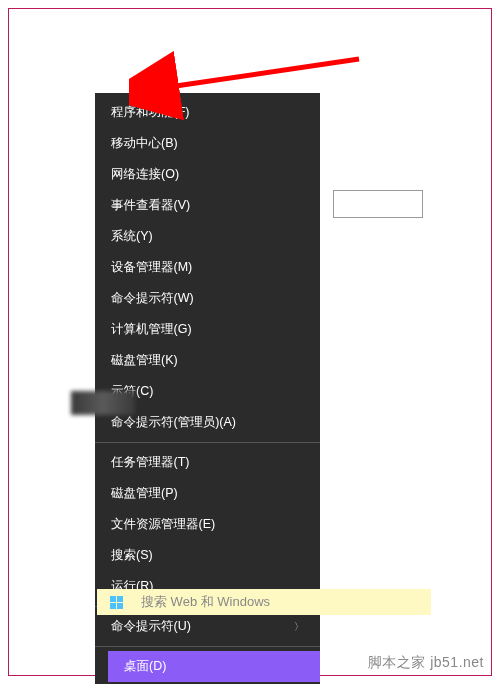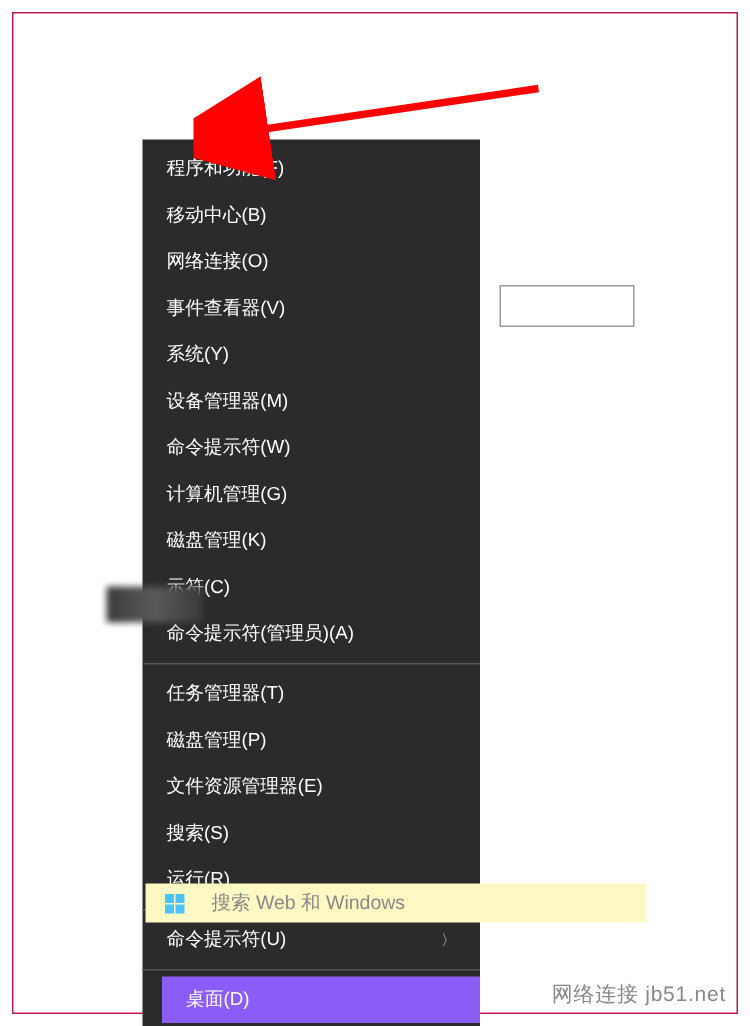"网络连接 jb51.net" div.watermark { text: 网络连接 -> 脚本之家 }
